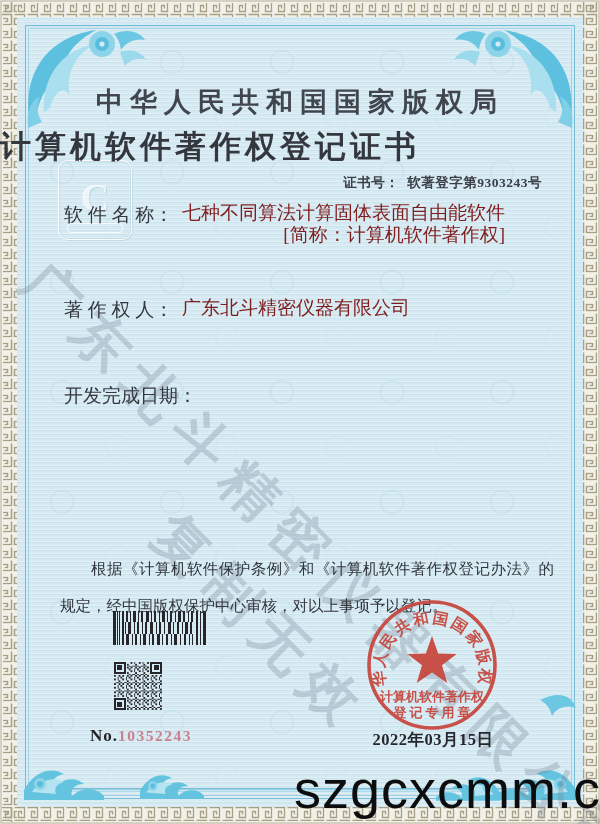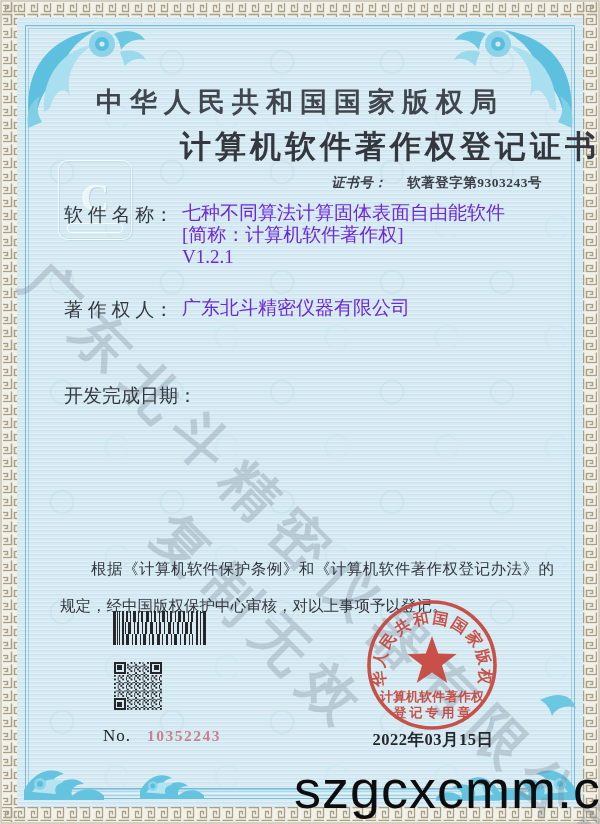"计算机软件著作权登记证书" .subtitle { text-align: right -> left }
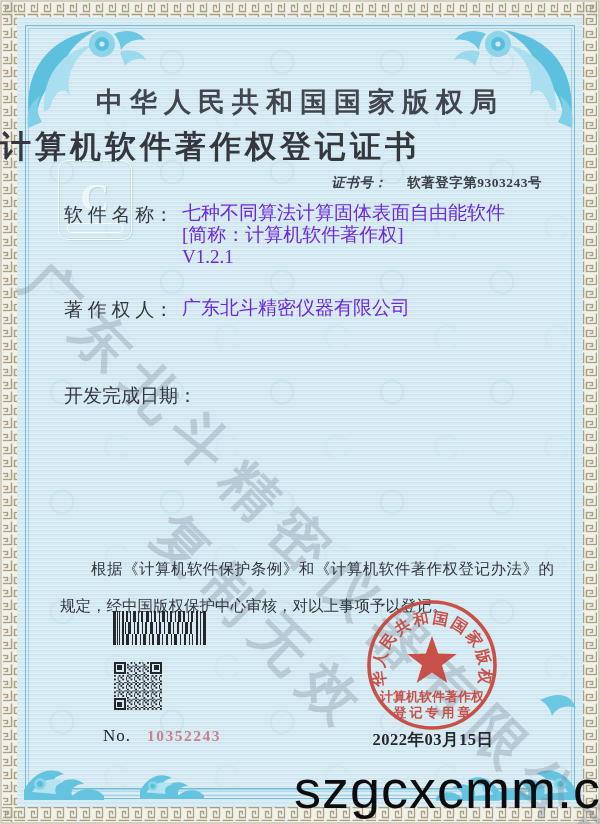"证书号：" .certno .lbl { font-style: italic -> none; margin-right: 20px -> 8px }
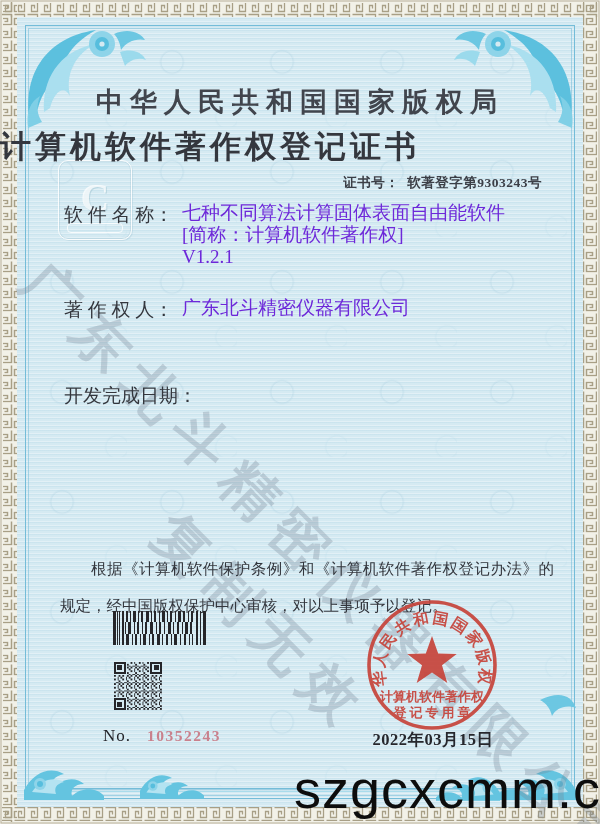"七种不同算法计算固体表面自由能软件" .field .fvalue { color: #6d28d9 -> #7f1d1d; text-align: none -> right }
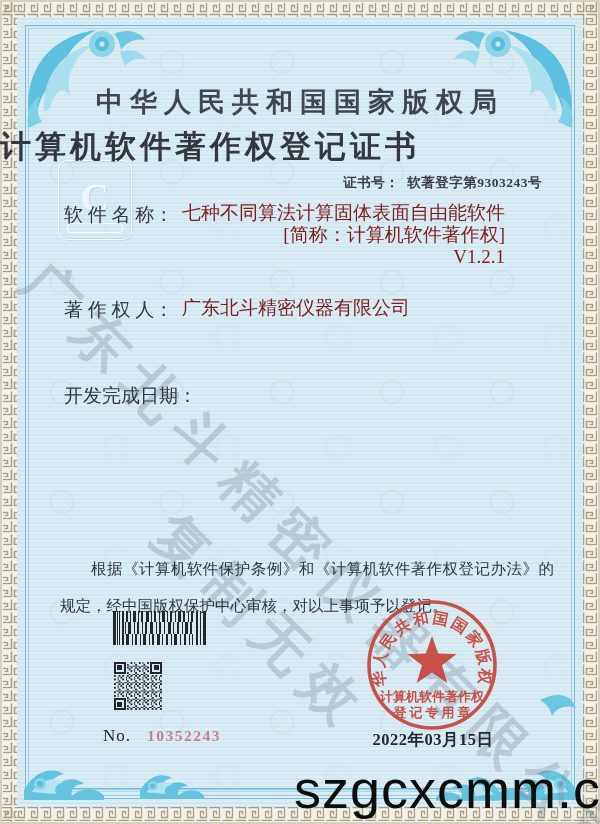"V1.2.1" div { html: <div>V1.2.1</div> -> none }
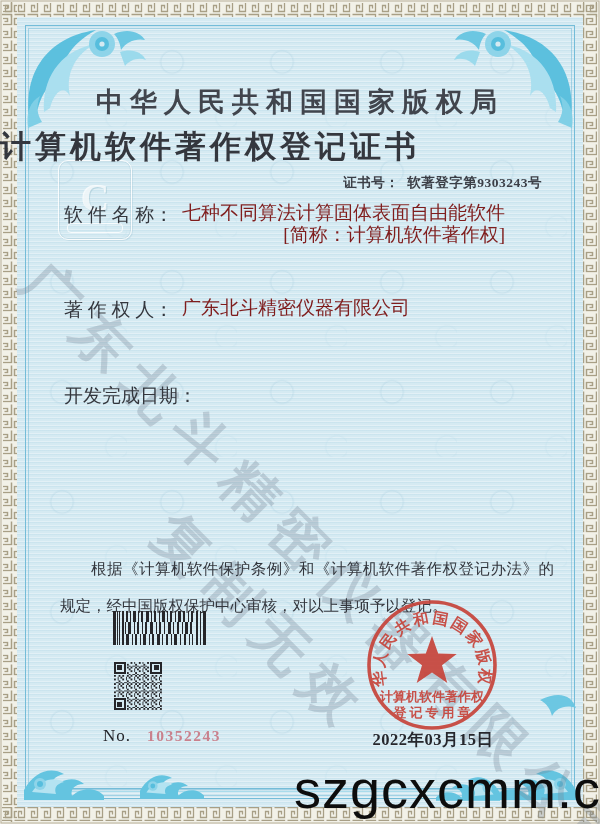"No." .serial .no { font-weight: 400 -> 700; margin-left: 13px -> none }
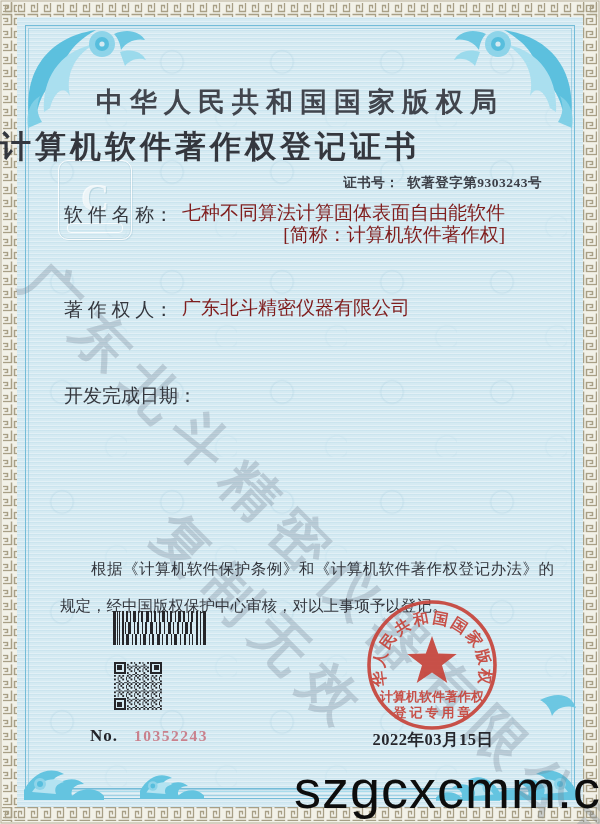"10352243" .serial .num { margin-left: 16px -> 0 }
